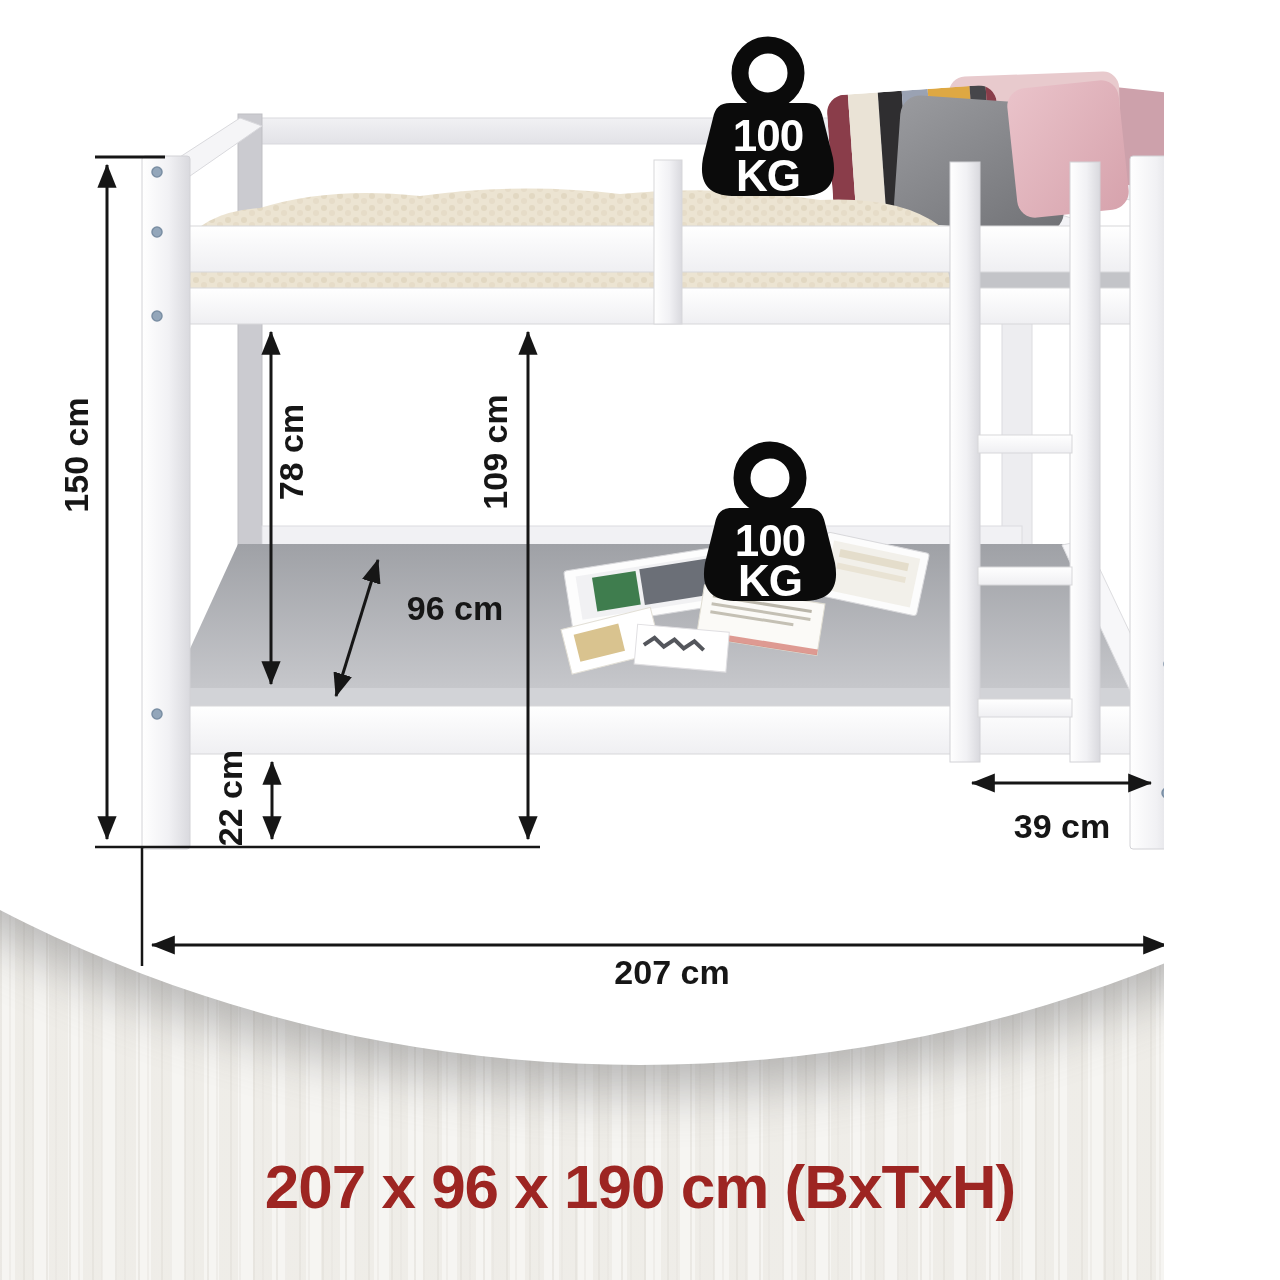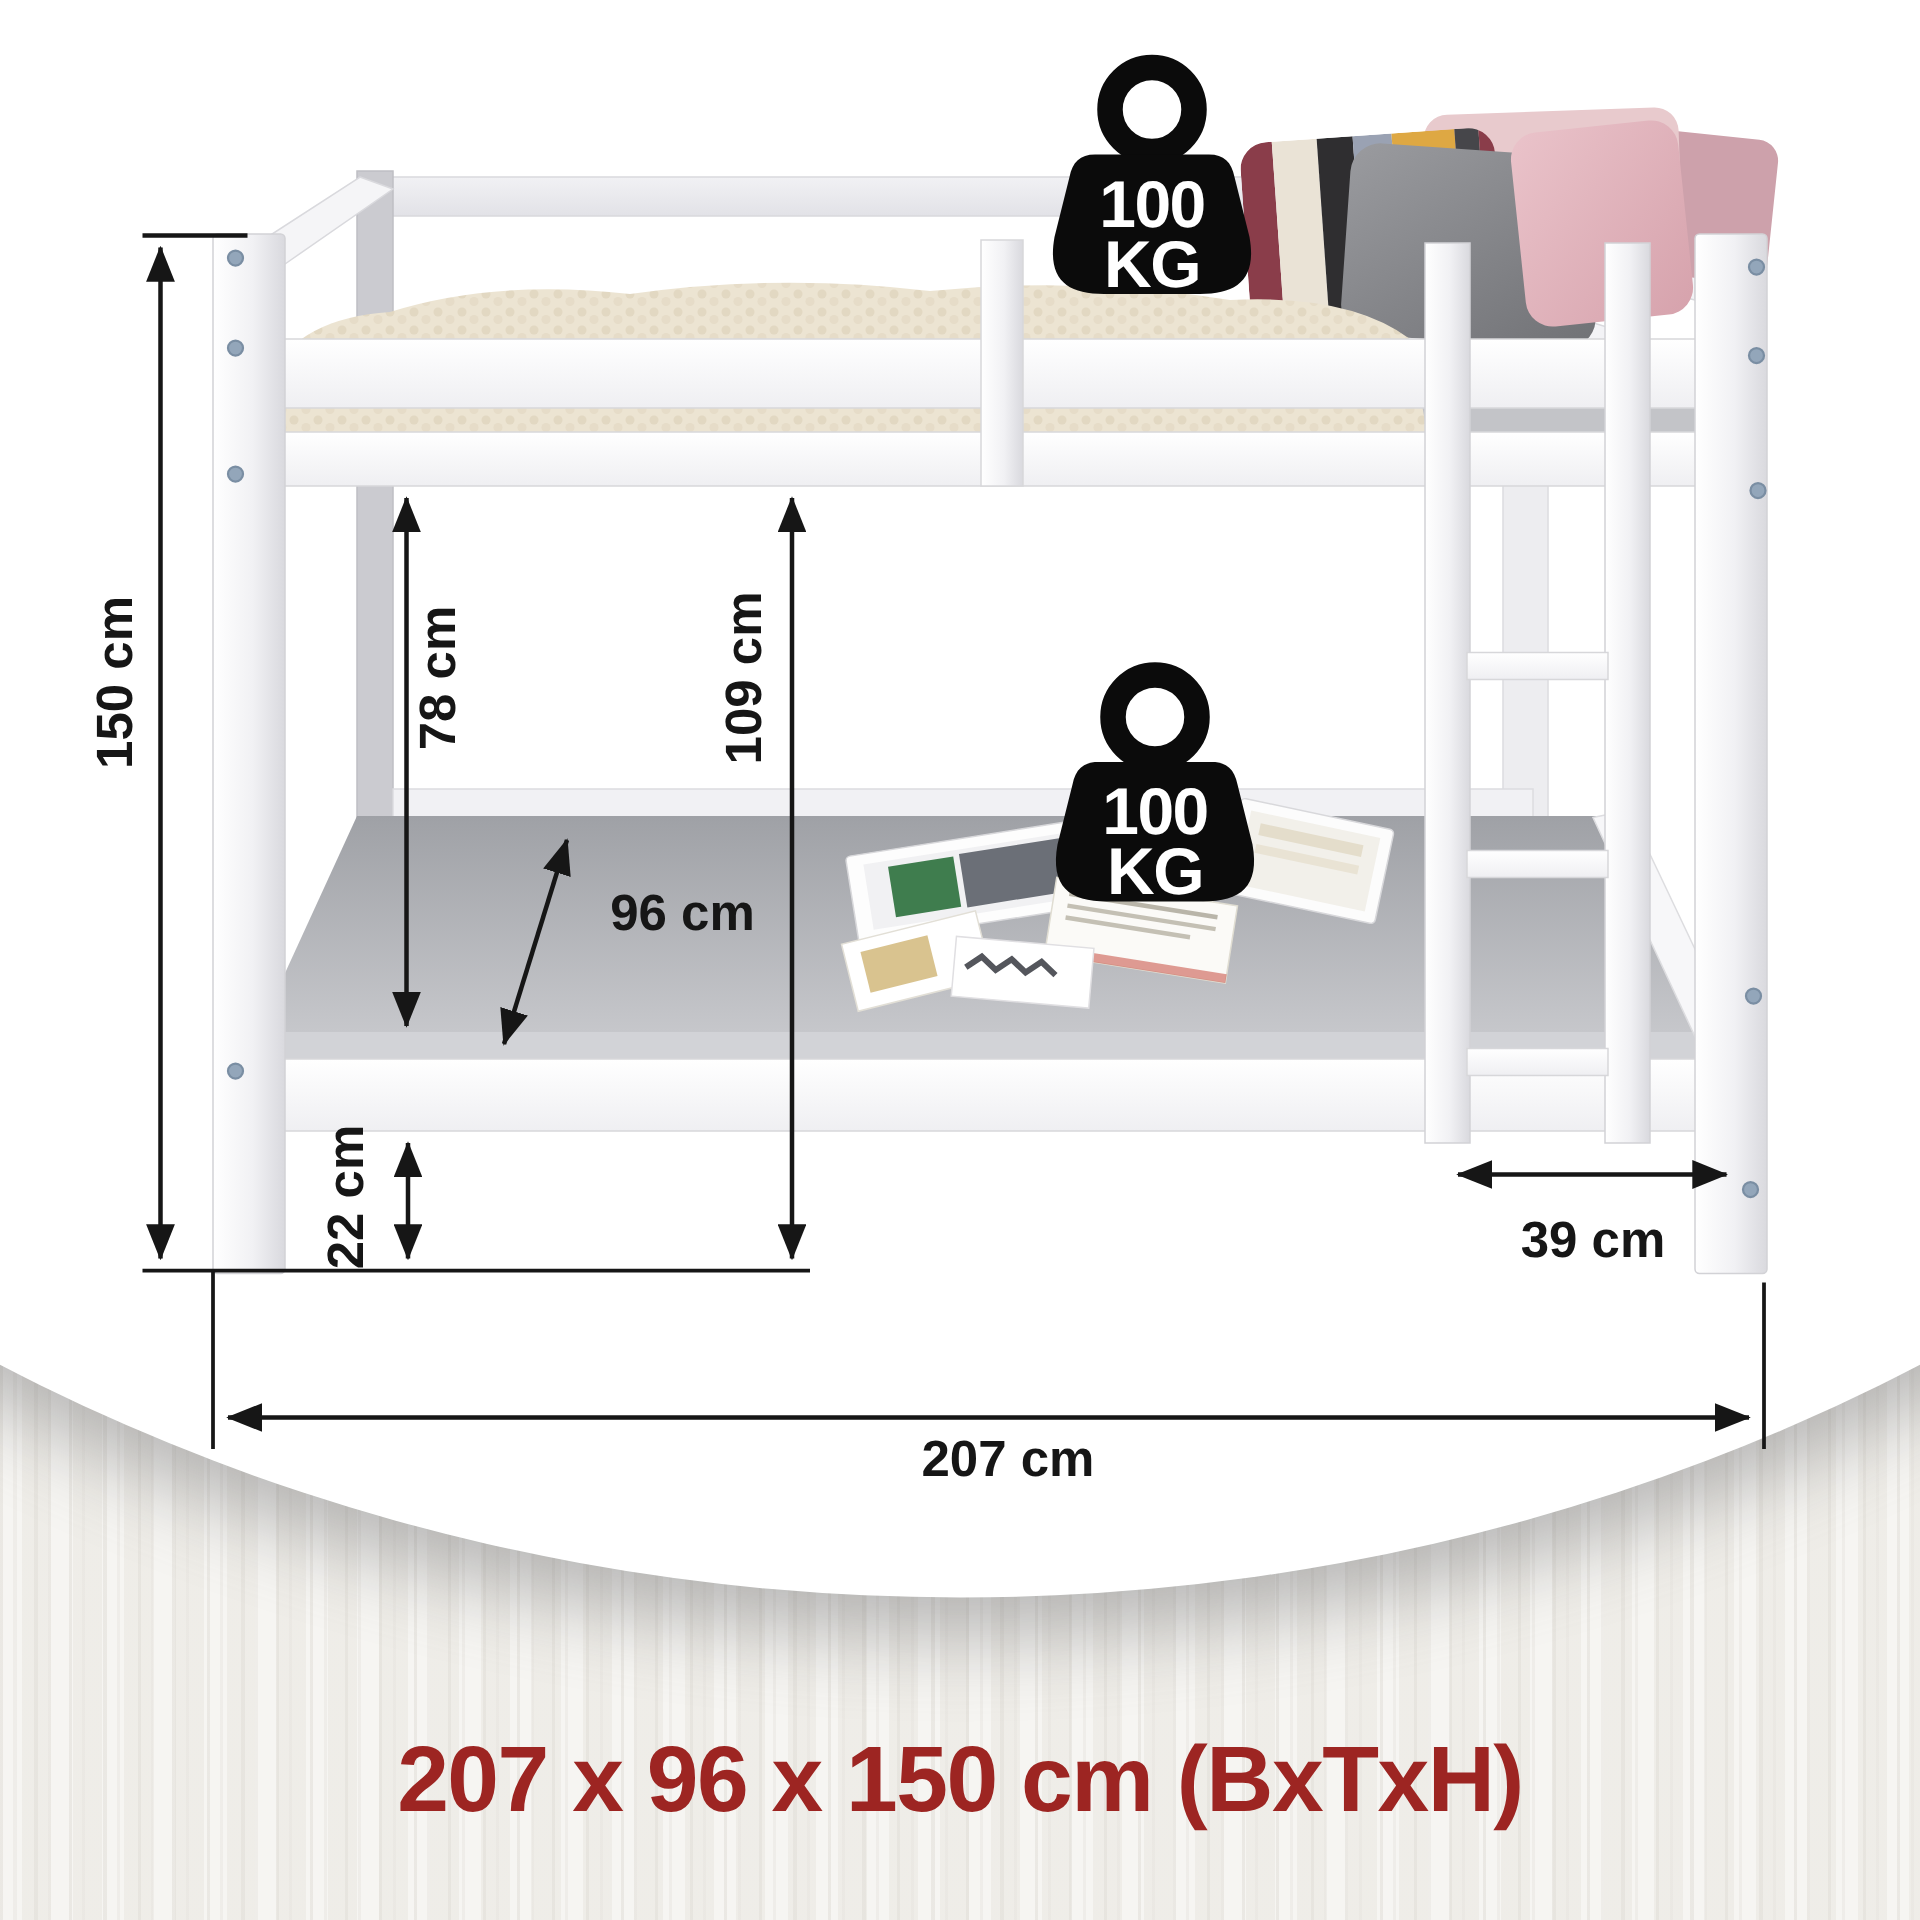"100" .stage { width: 1280px -> 1164px }
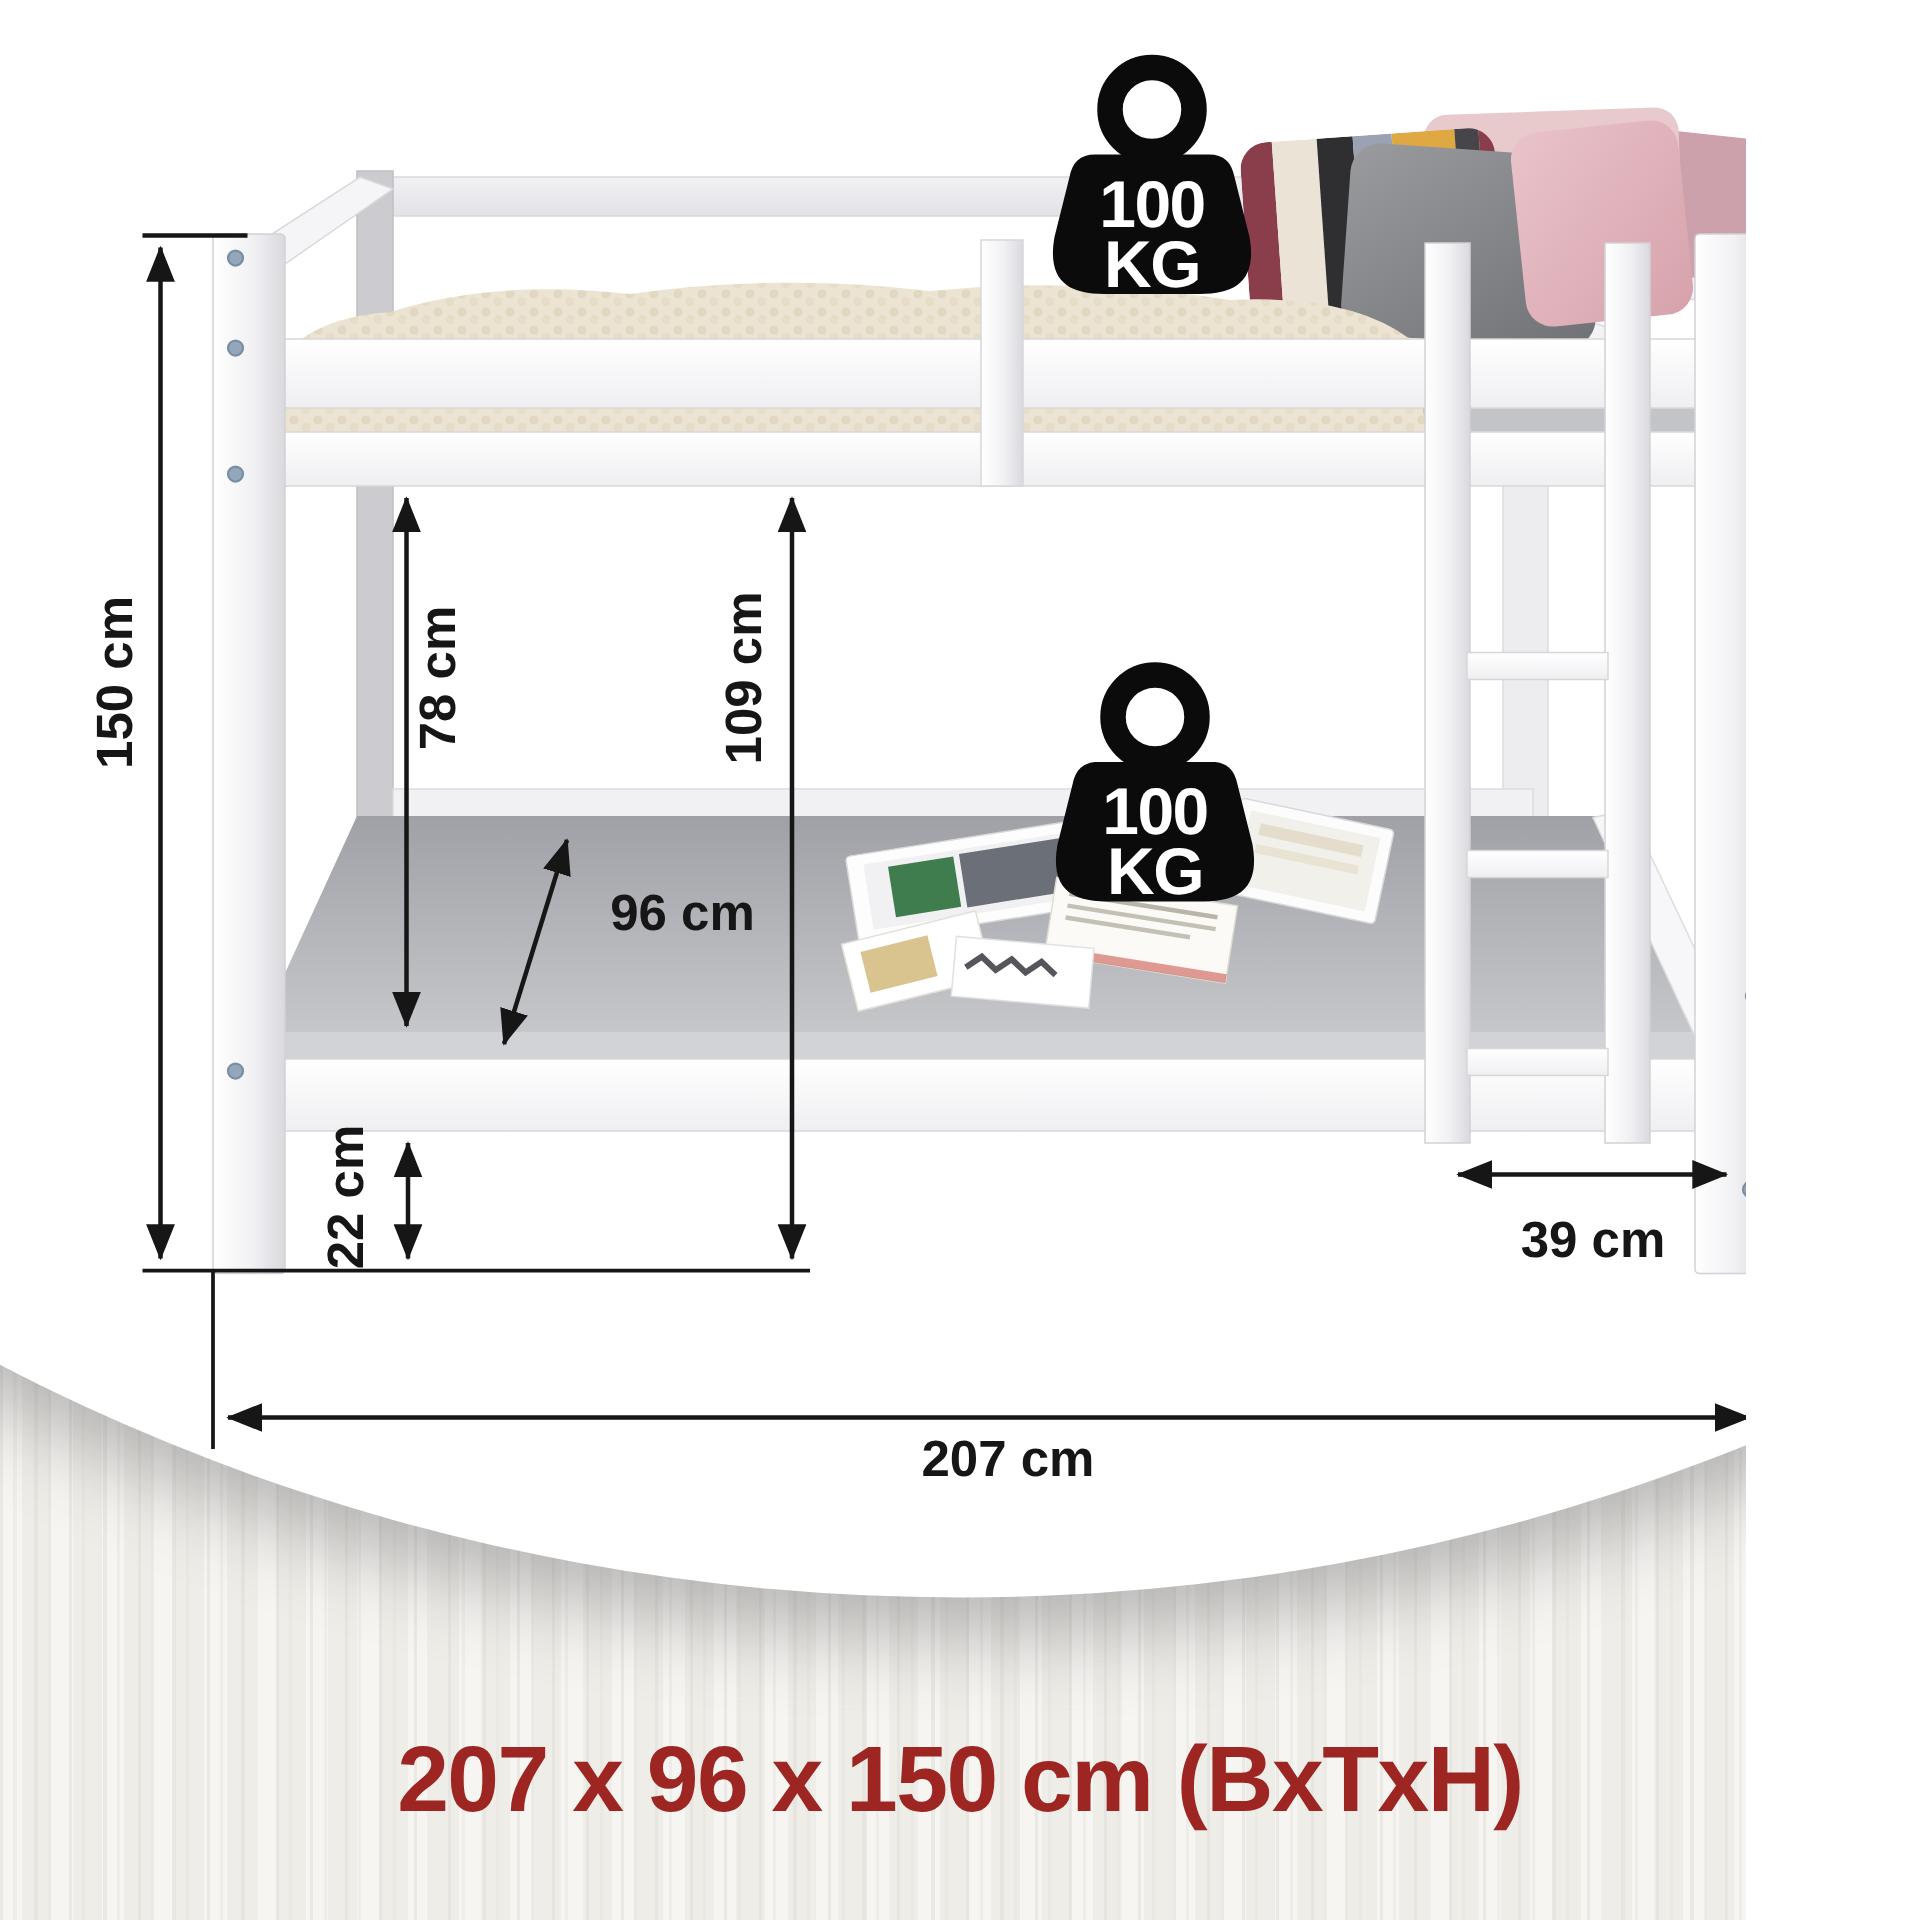"207 x 96 x 150" div.caption { text: 150 -> 190 }
